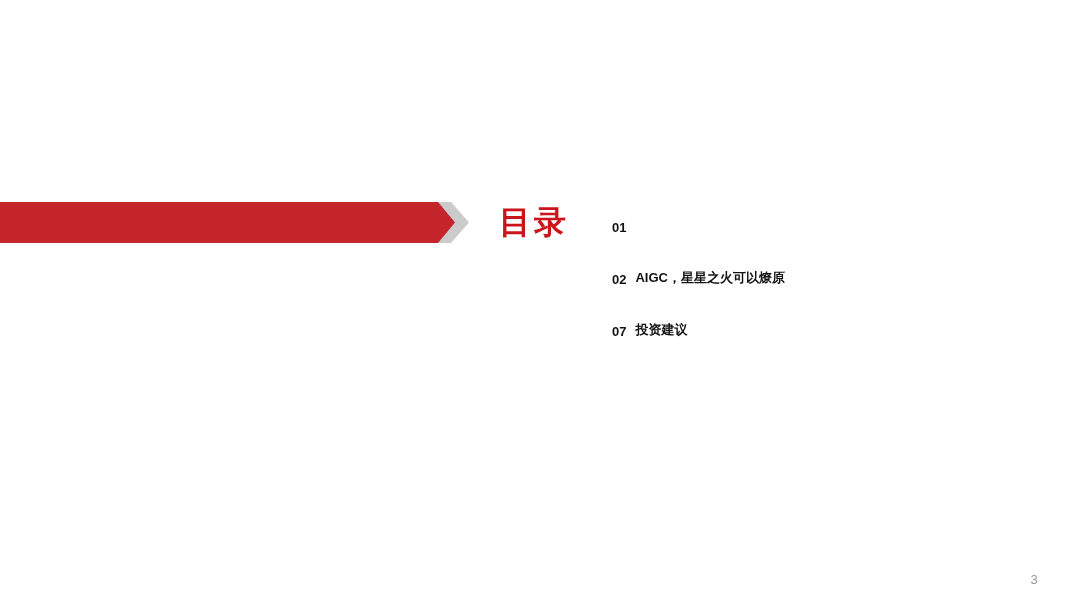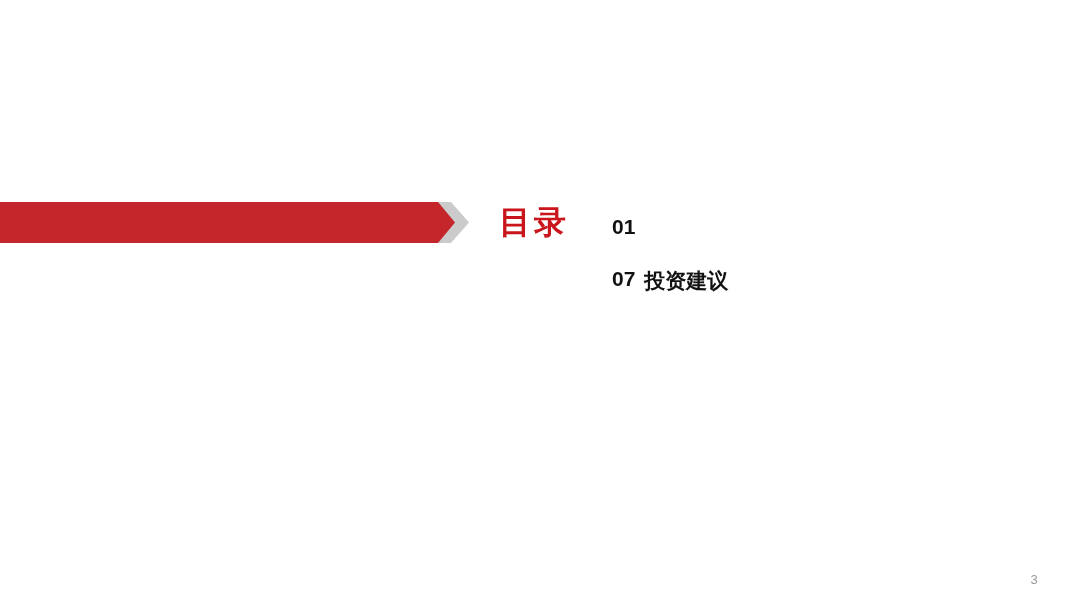"01" .toc-item { align-items: flex-start -> flex-end; font-size: 21px -> 13px }
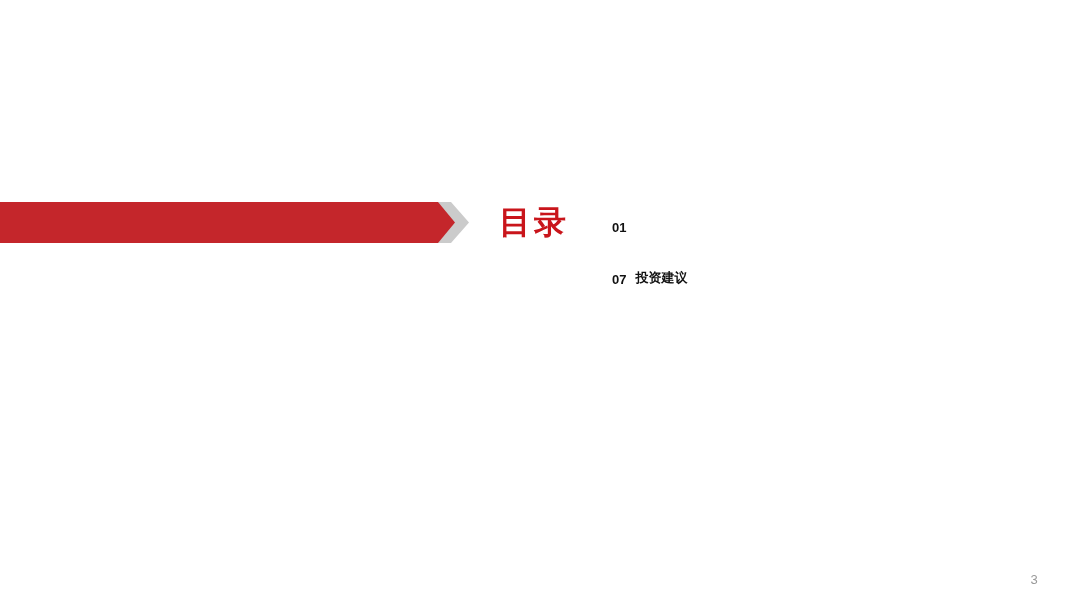"02" div.toc-item { html: none -> <div> <span>02</span> <span>AIGC，星星之火可以燎原</span> </div> }
